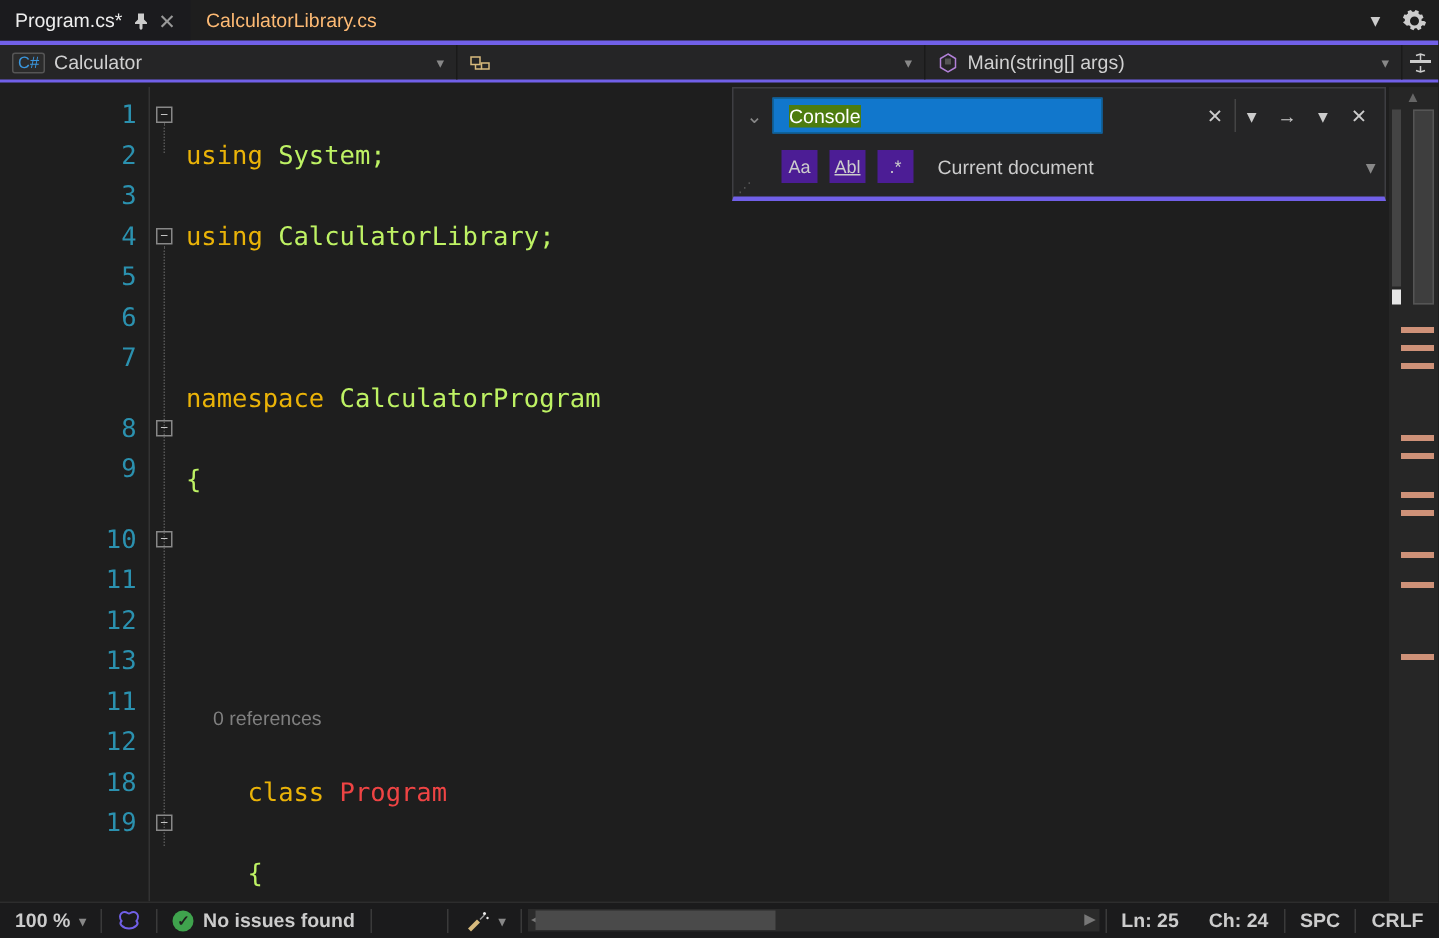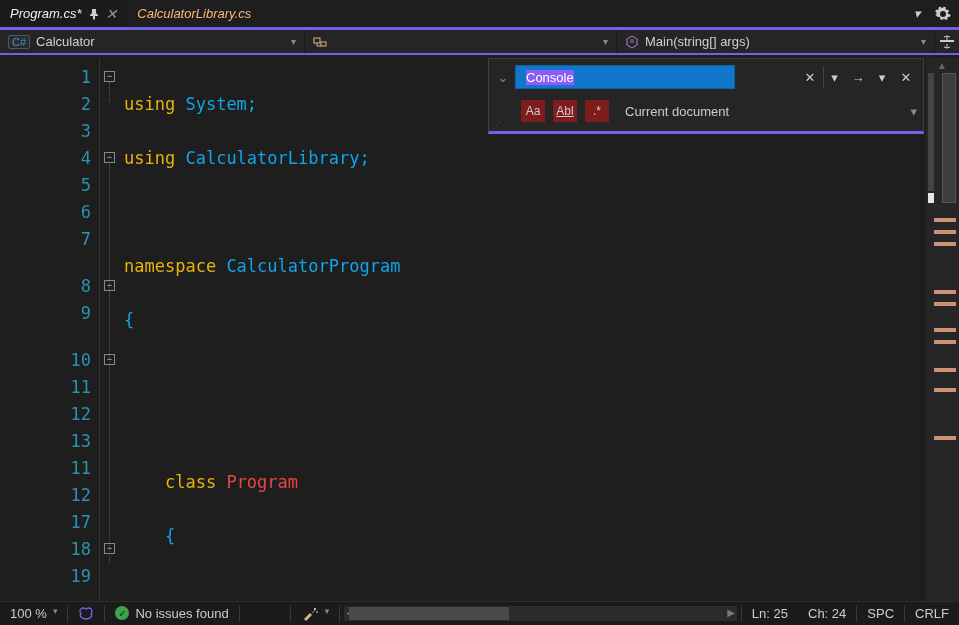"Program.cs*" .tab-bar { font-style: italic -> none }
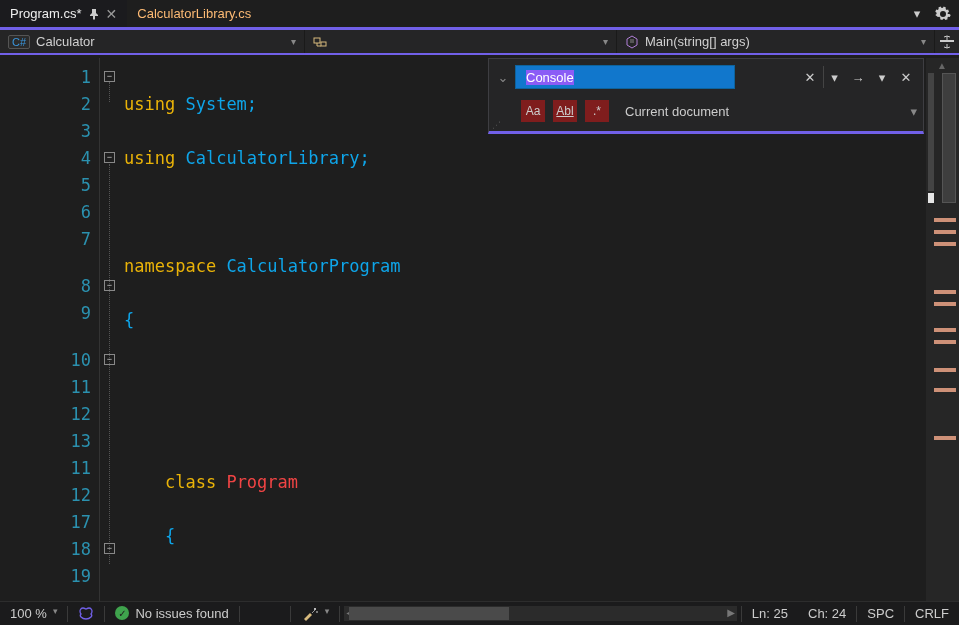"Console" span { background: #8b5cf6 -> #4d7c0f }
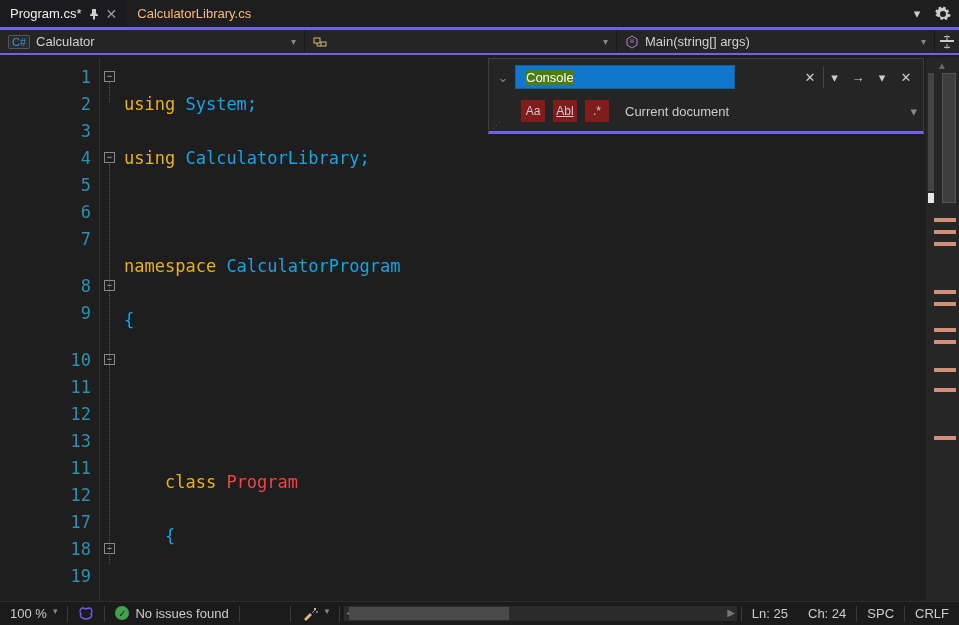"System" .punct { color: #0ea5e9 -> #bef264 }
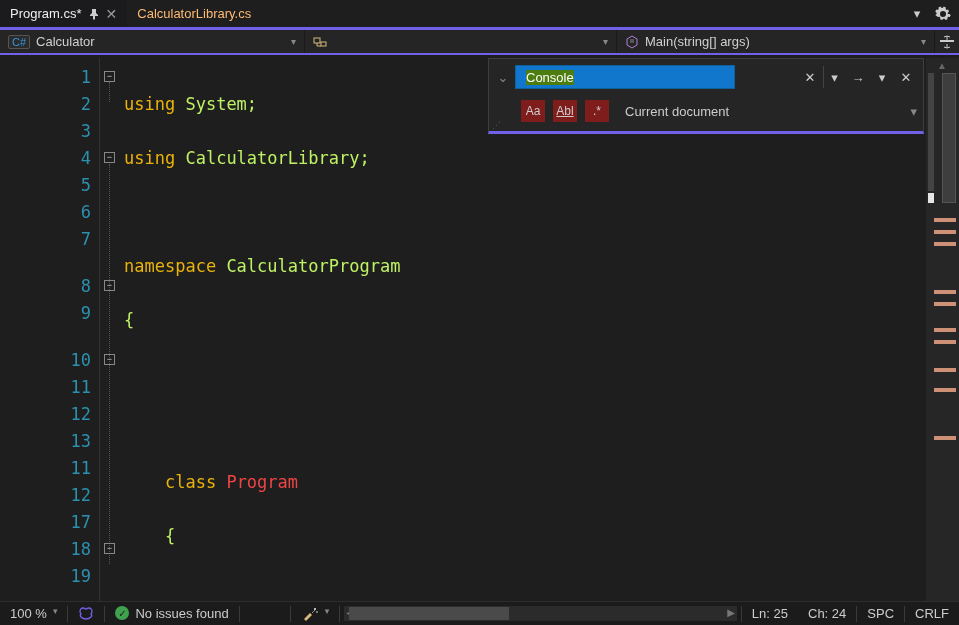"Aa" .find-opt { background: #7f1d1d -> #4c1d95 }
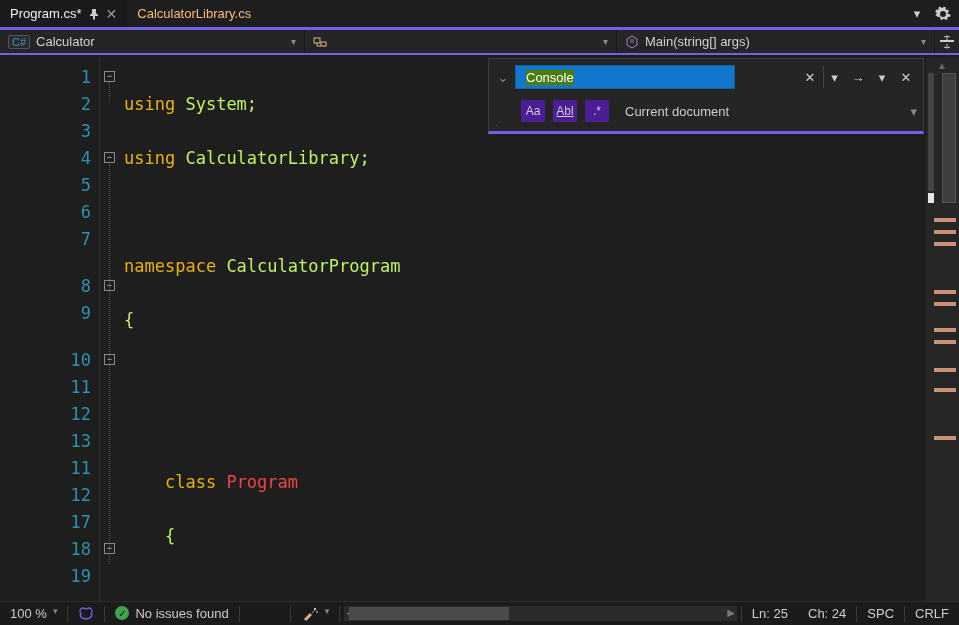"0 references" div.codelens { html: none -> <div> <span>0 references</span></div> }
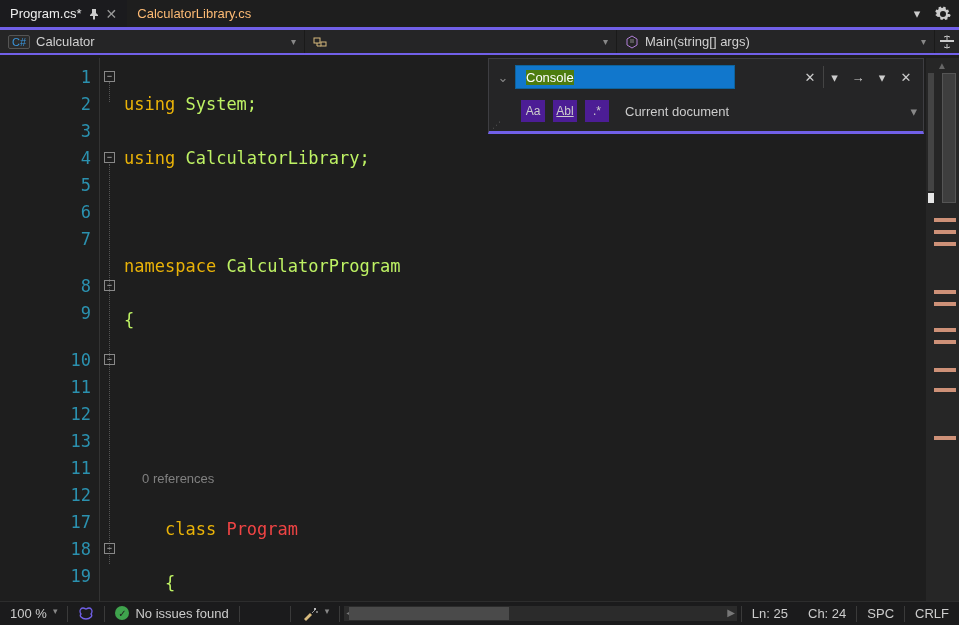"17" div { html: <div>17</div> -> none }
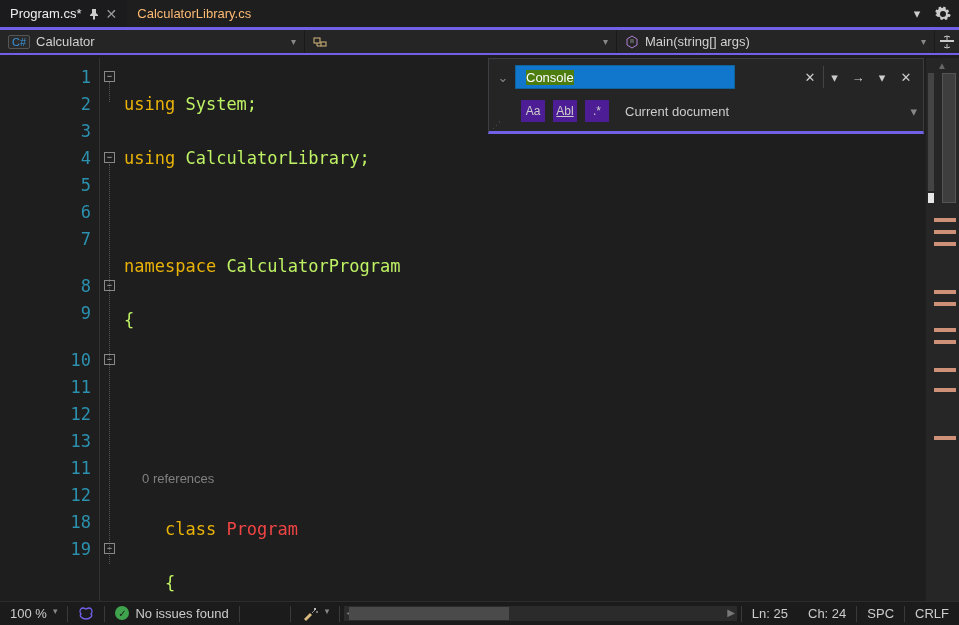"100 %" .status .seg { align-items: none -> center; font-weight: none -> bold }
